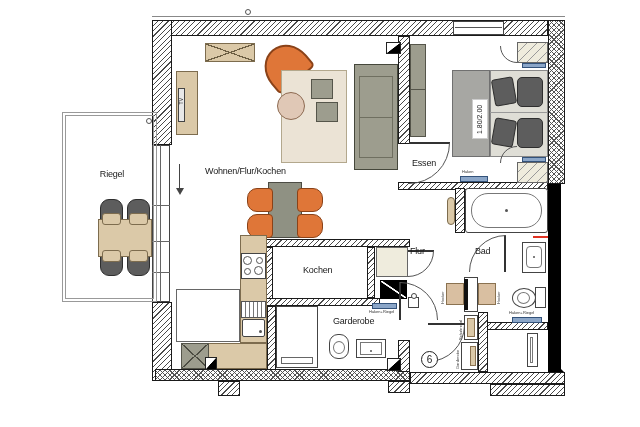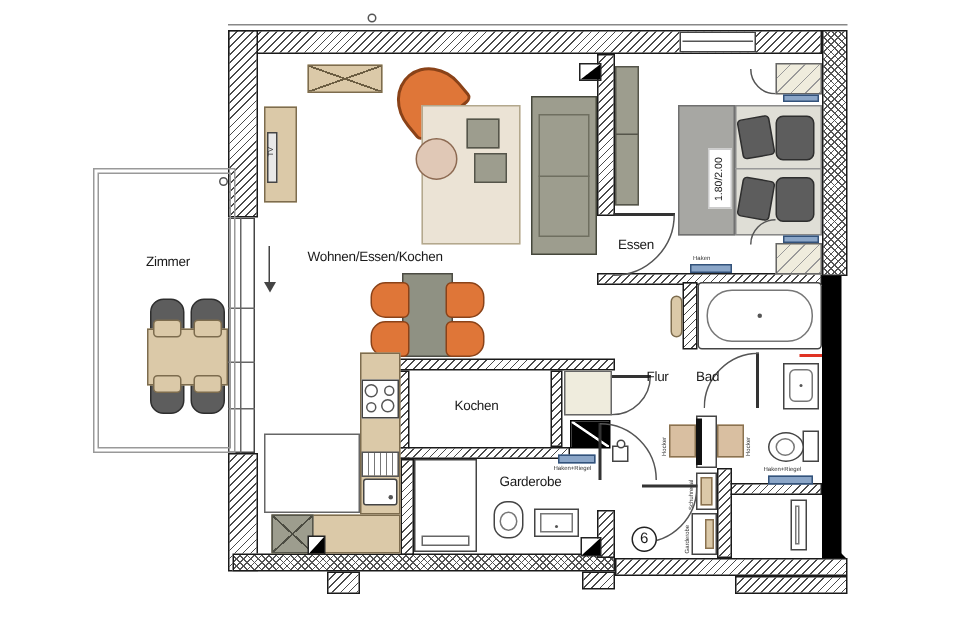"Zimmer" div.abs { text: Zimmer -> Riegel }
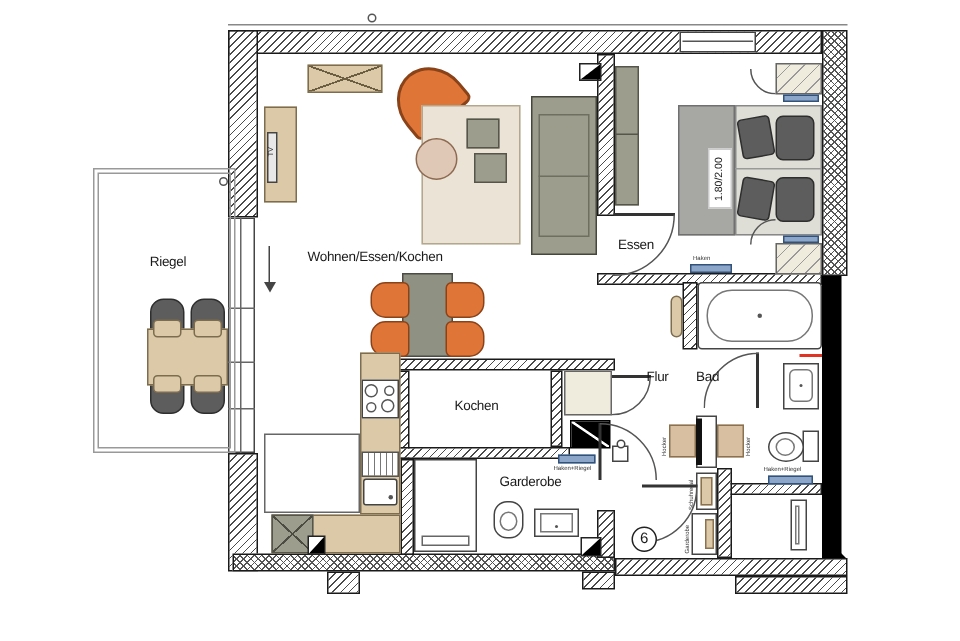"Wohnen/Essen/Kochen" div.abs { text: Wohnen/Essen/Kochen -> Wohnen/Flur/Kochen }
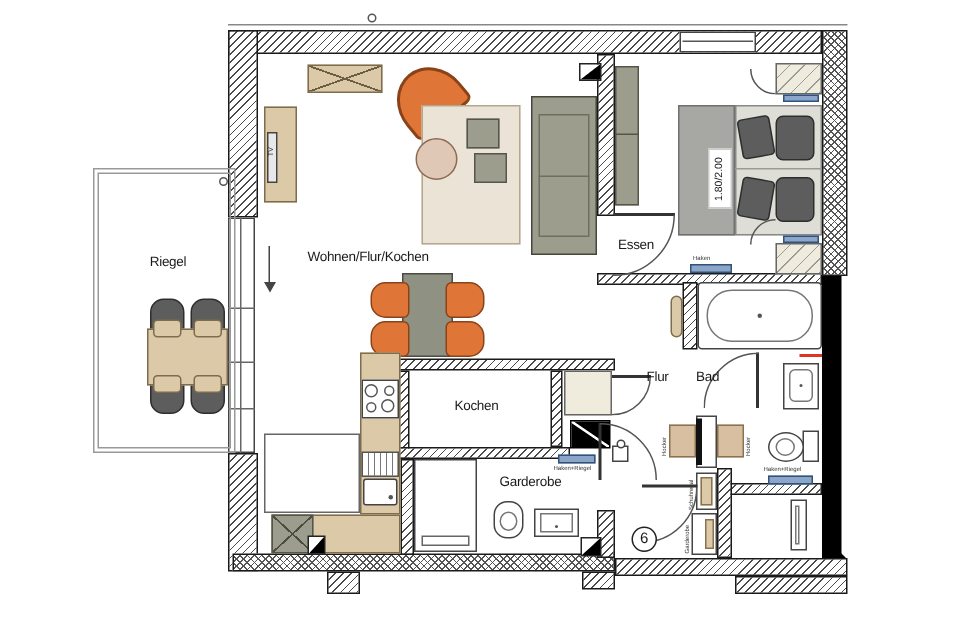"Flur" div.abs { left: 431px -> 410px }
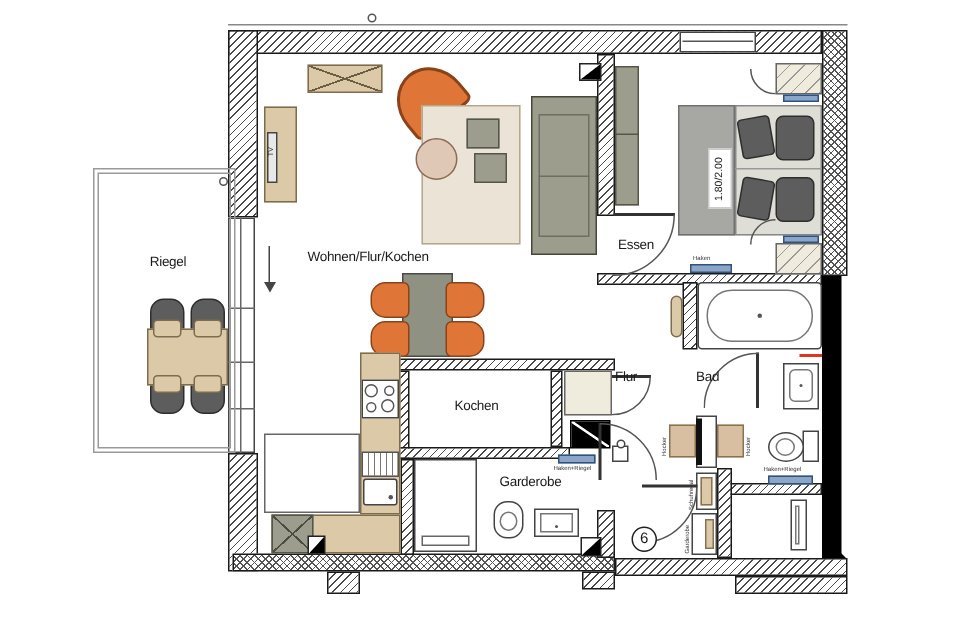"Bad" div.abs { left: 464px -> 475px }
